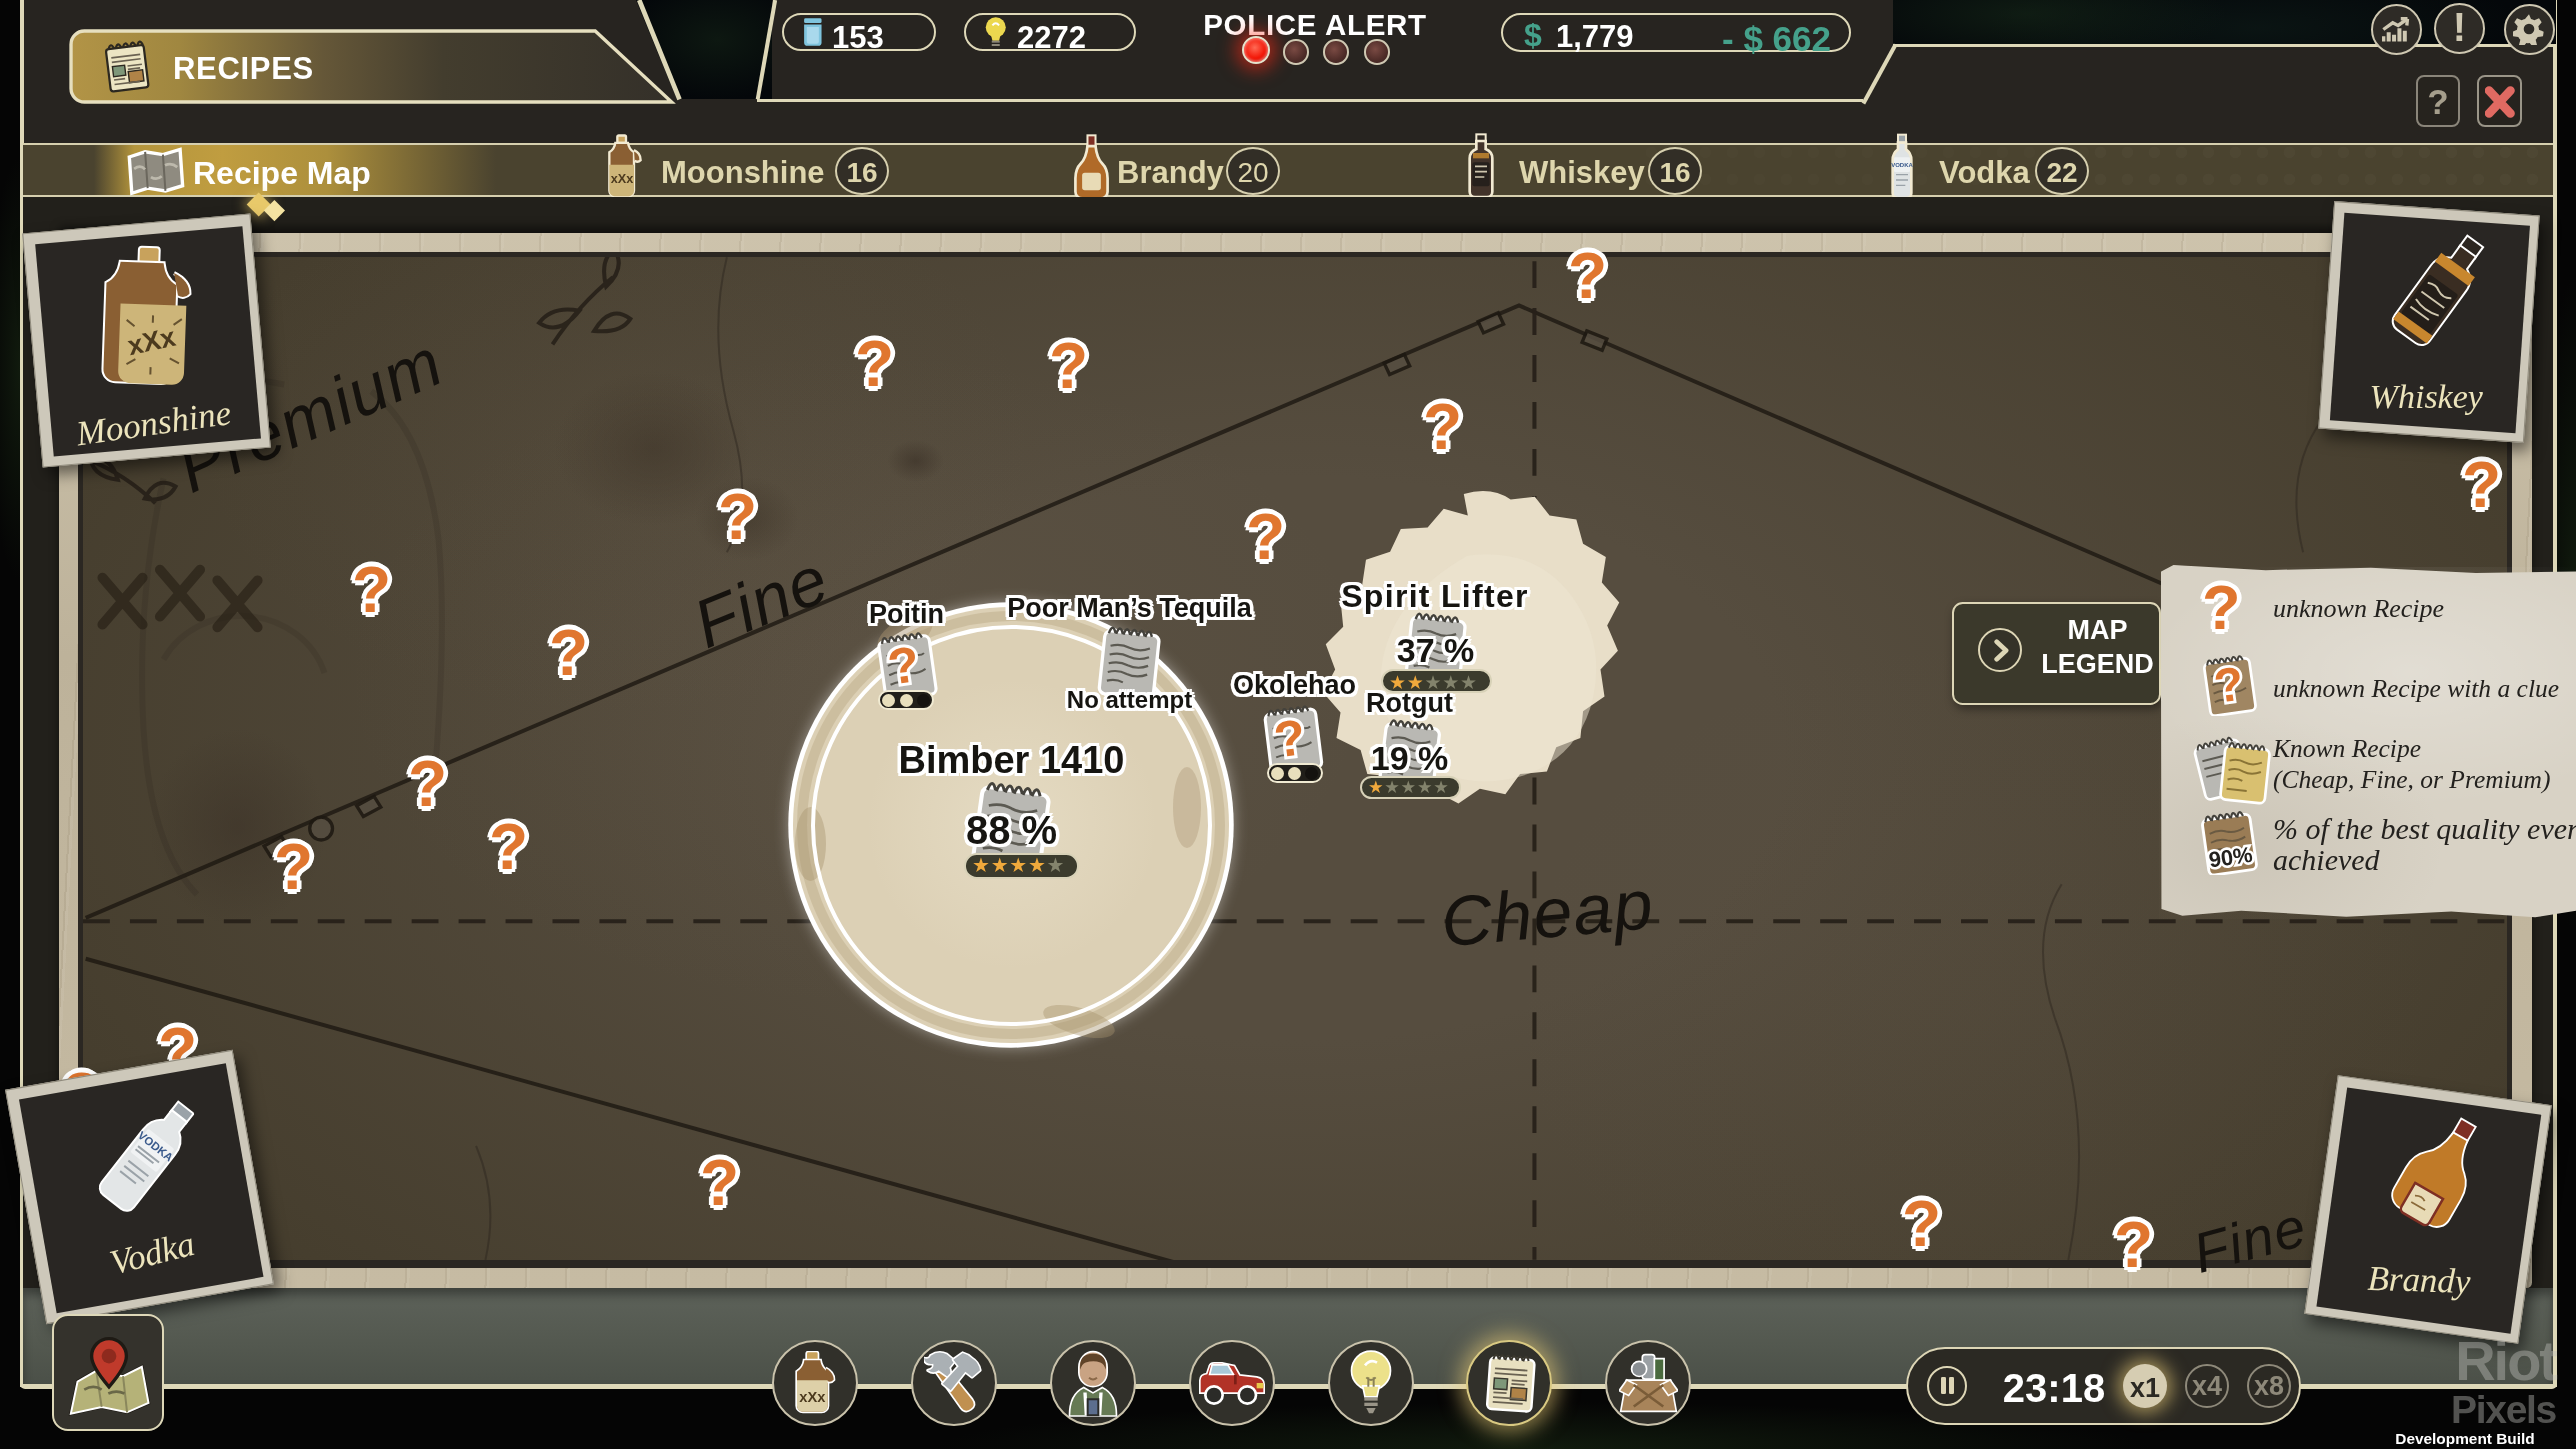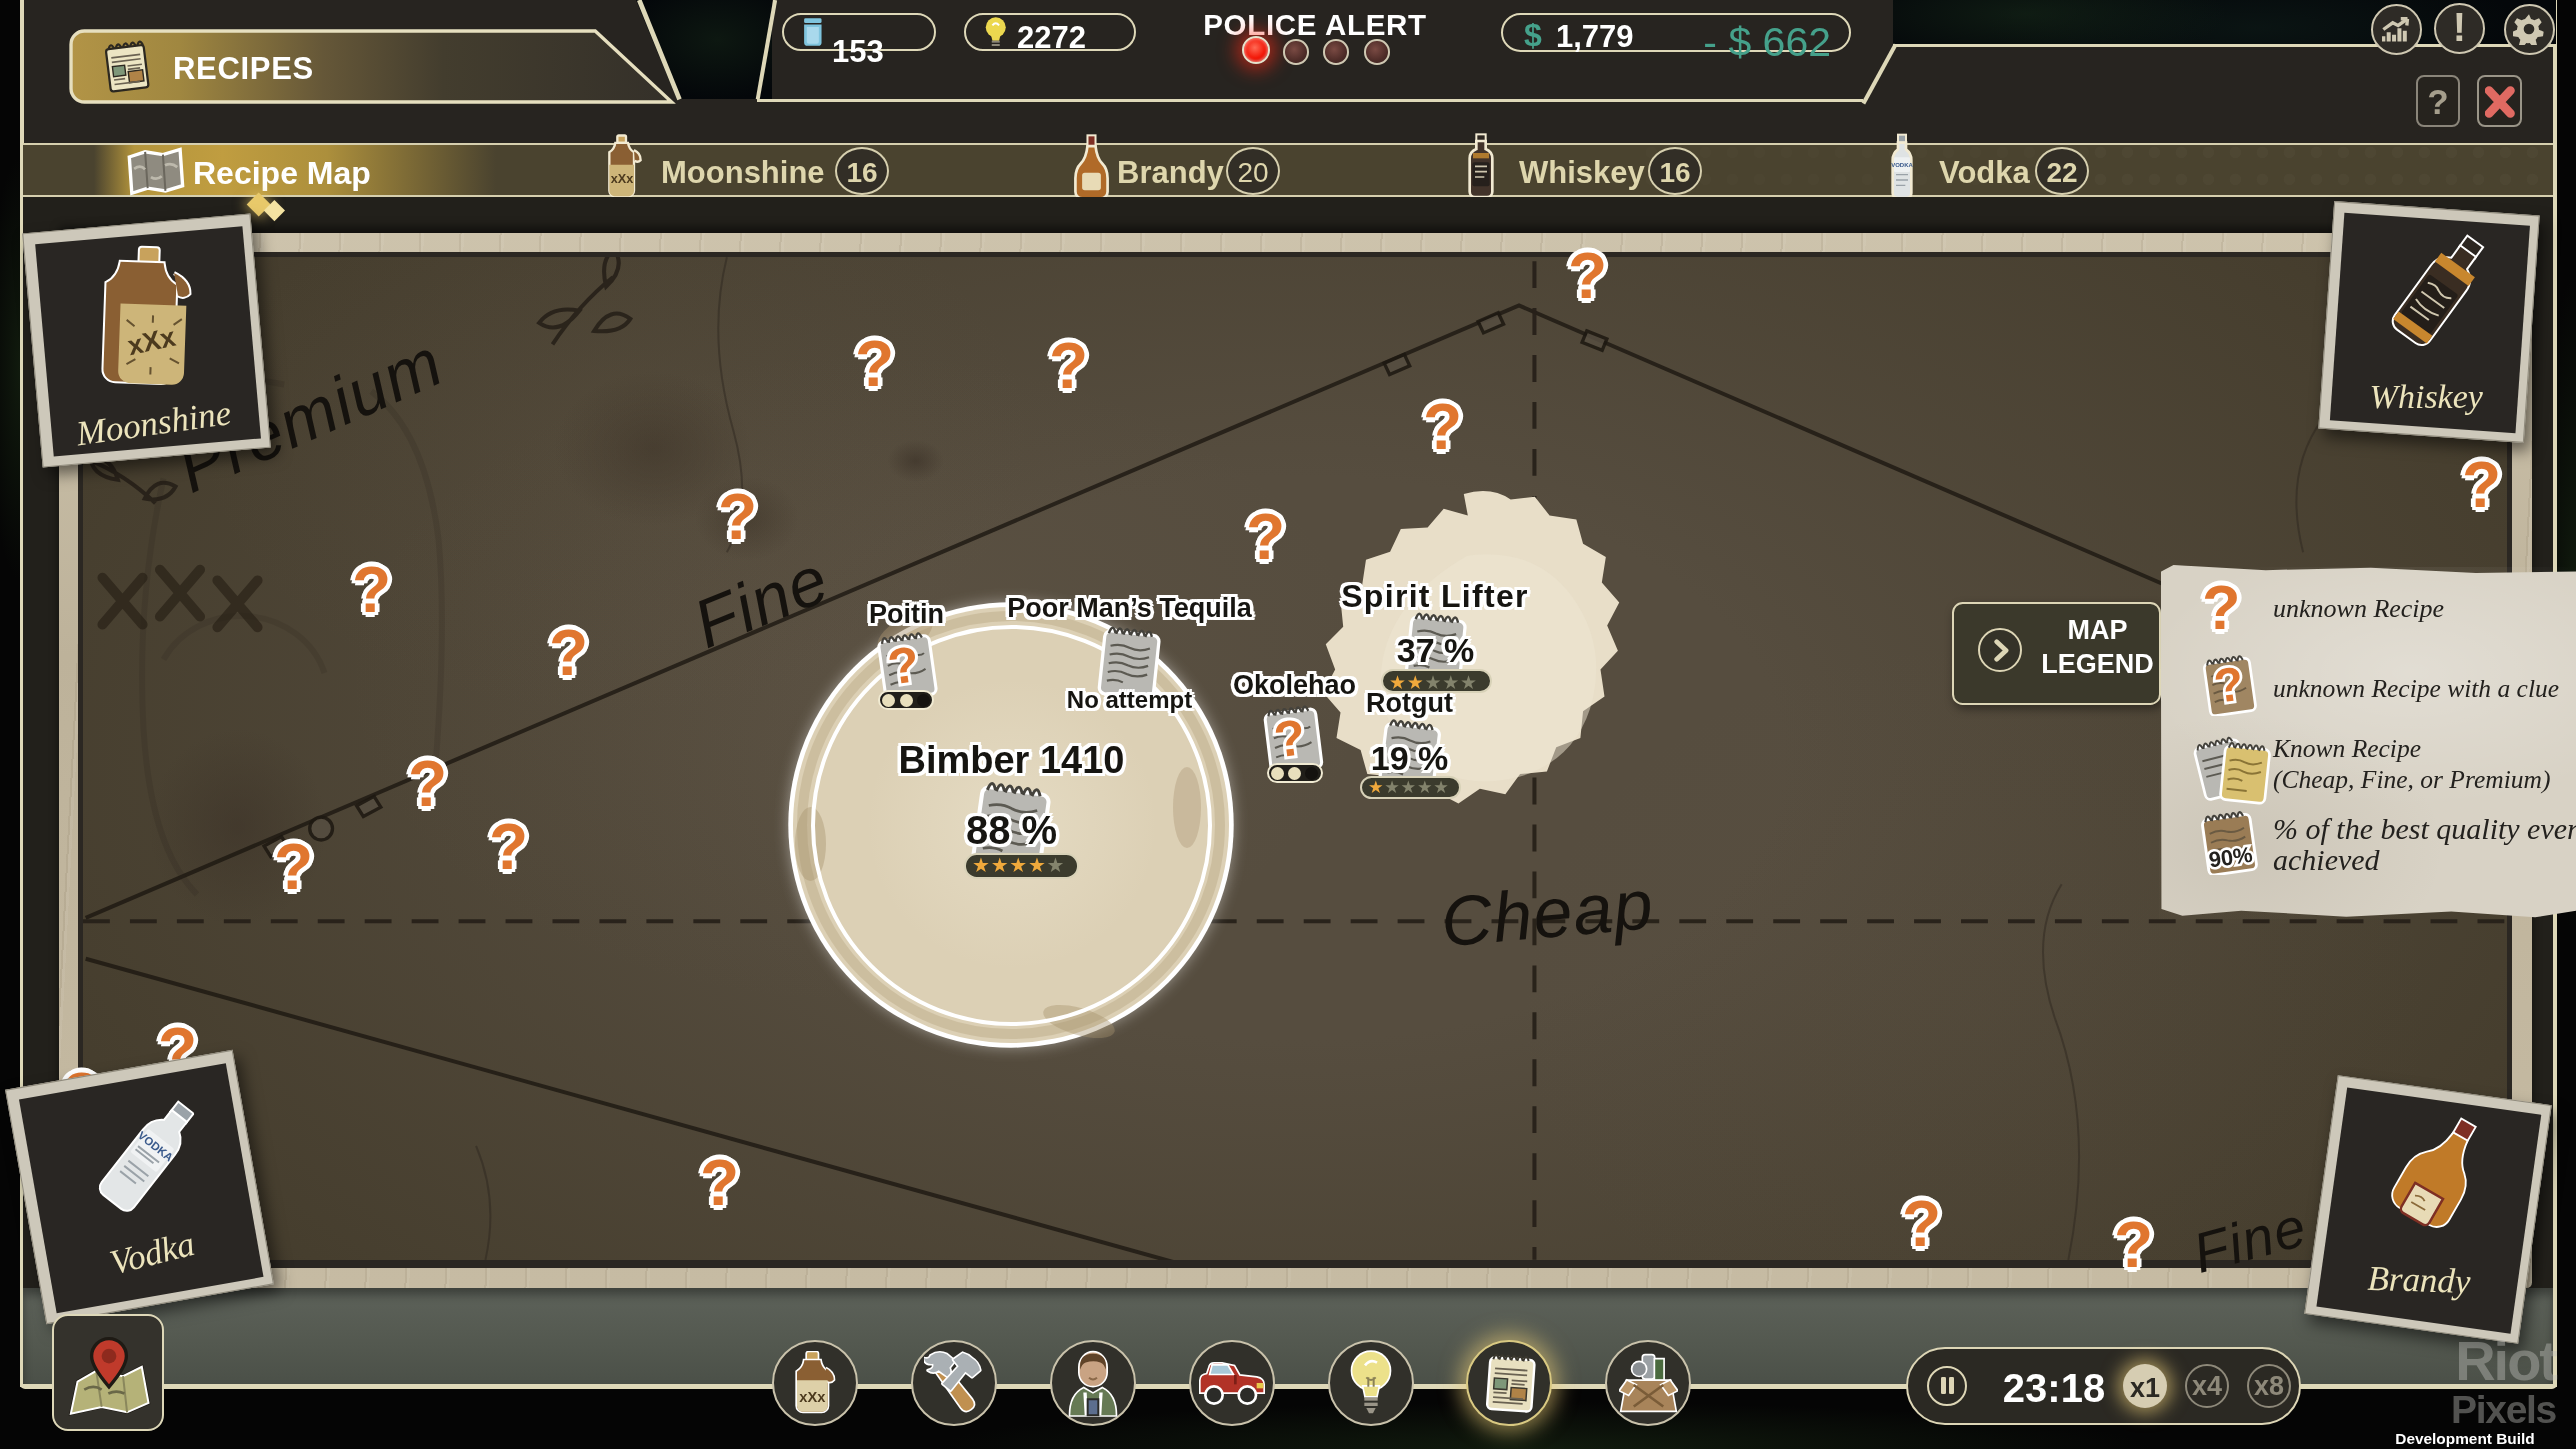"153" div { margin-top: 14px -> none }
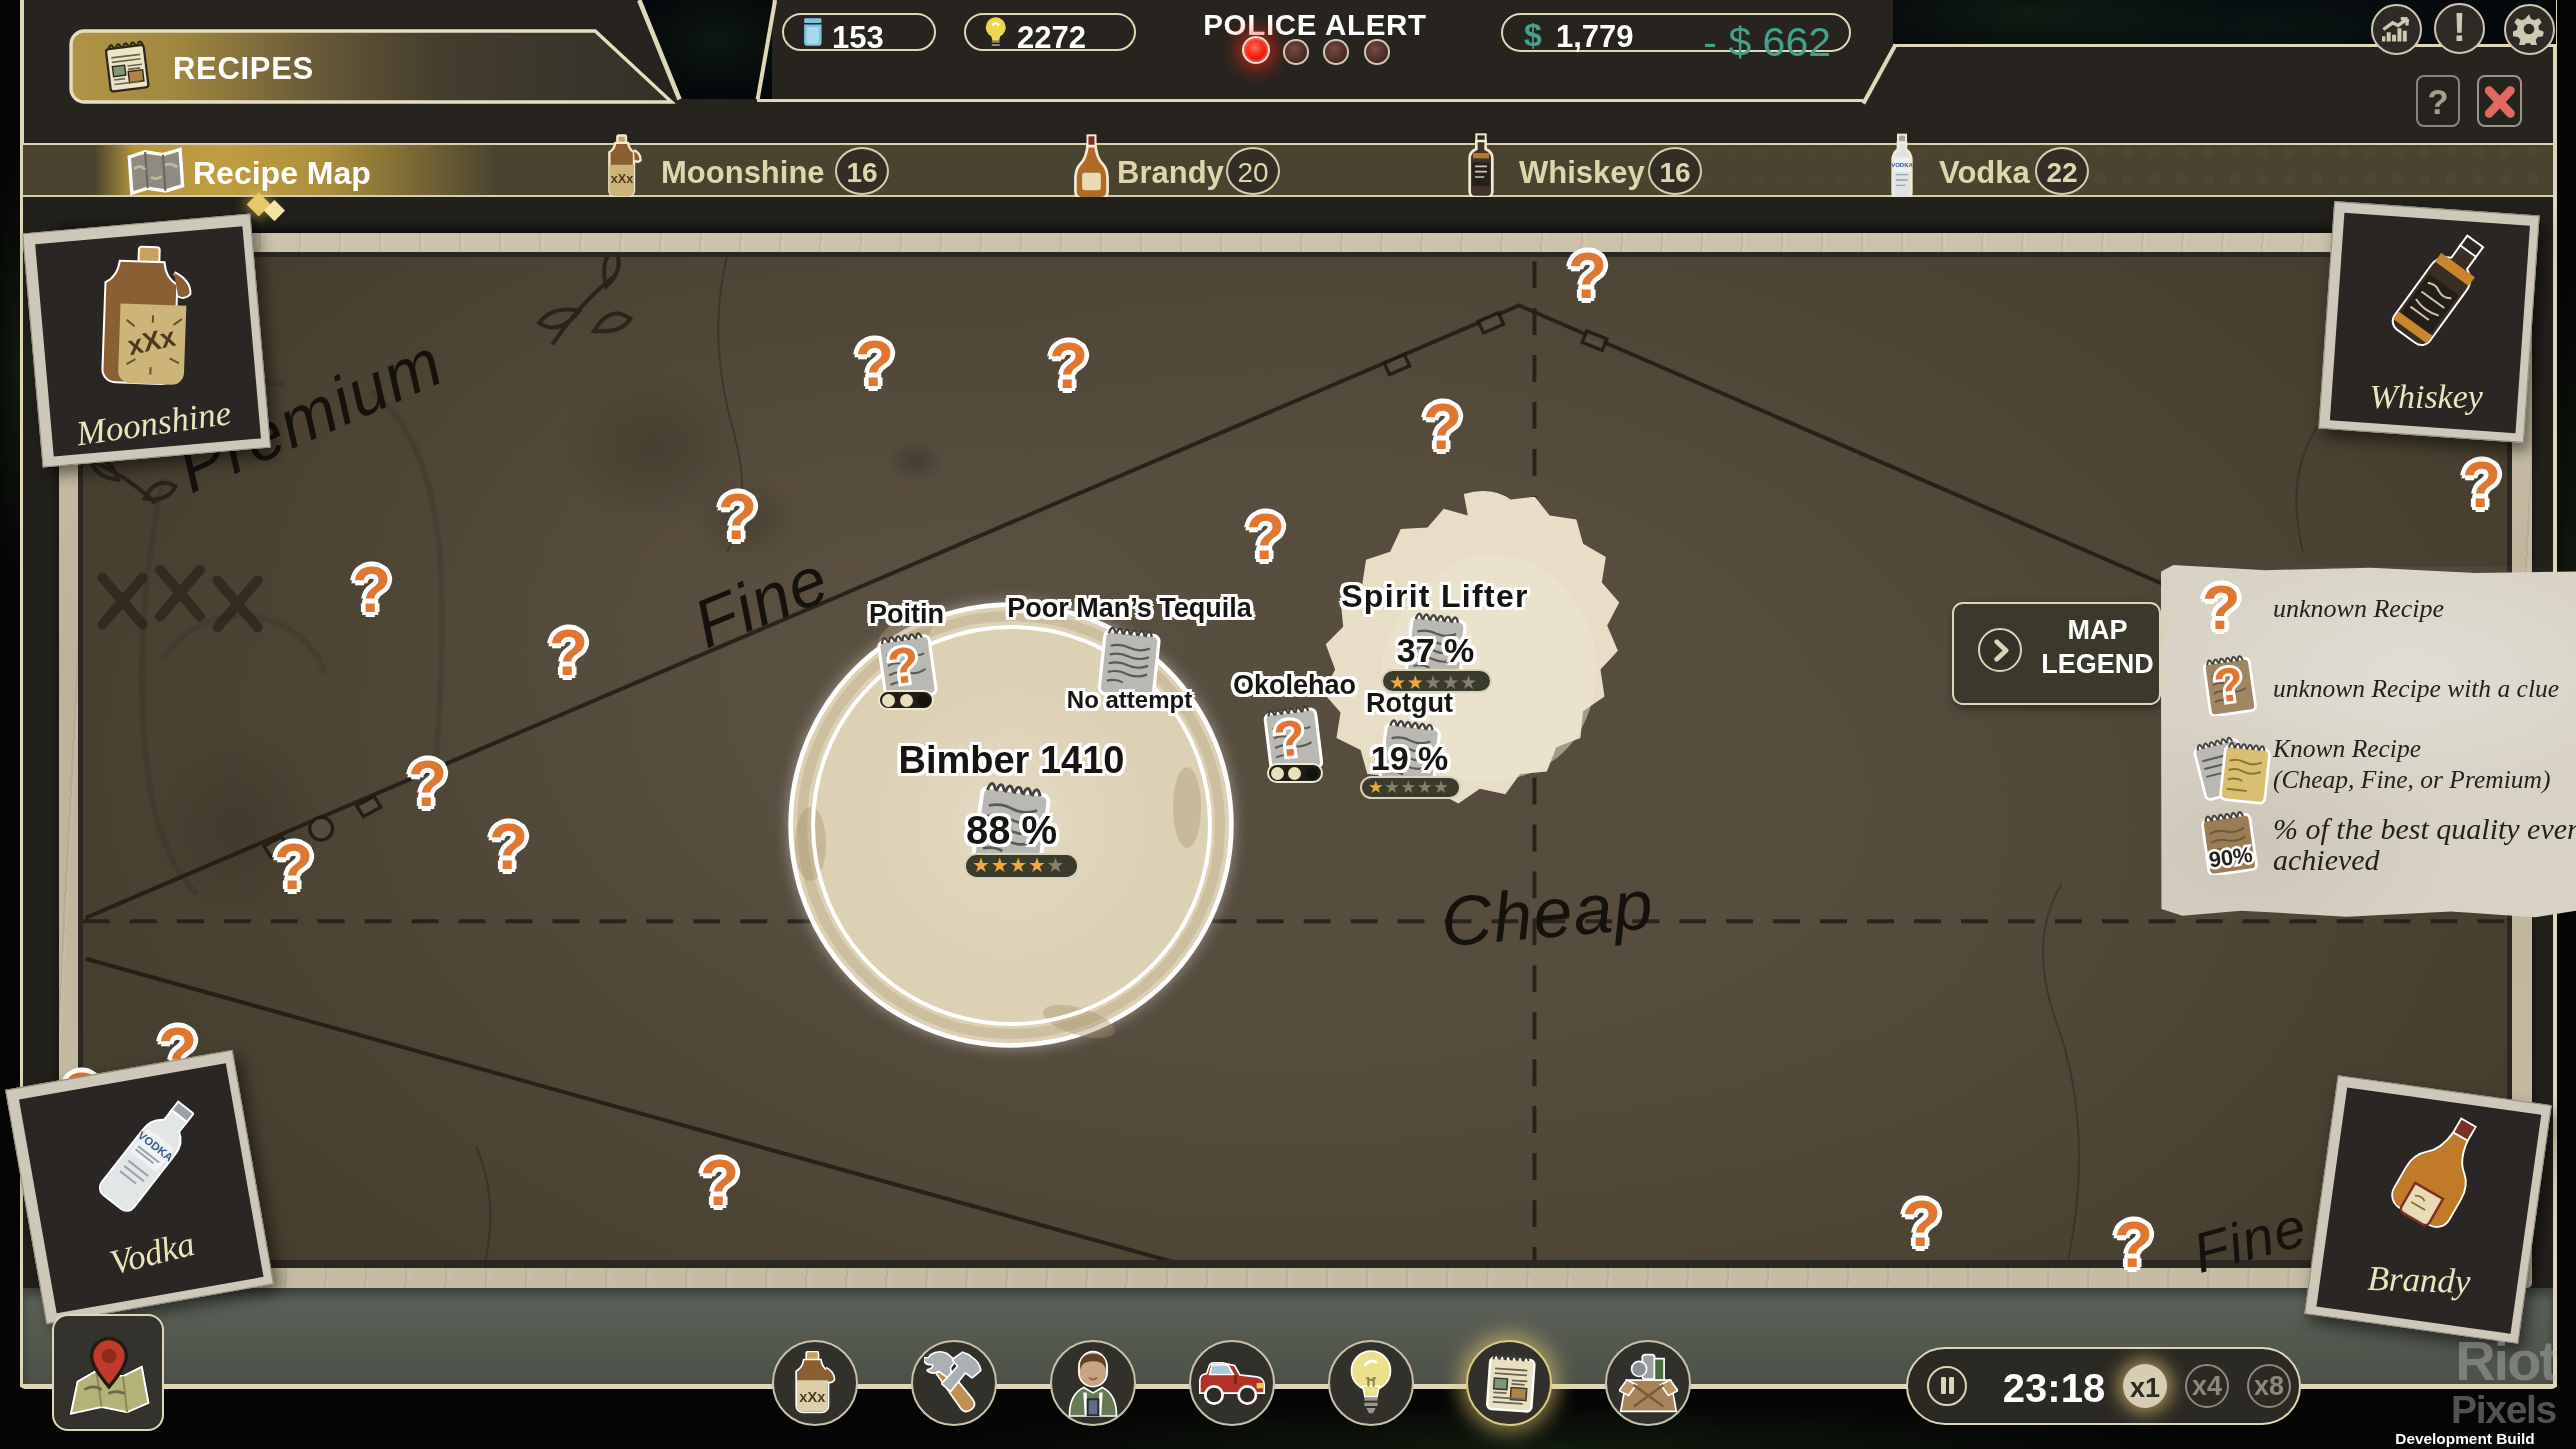"- $ 662" div { font-size: 41px -> 35px; font-weight: normal -> bold }
